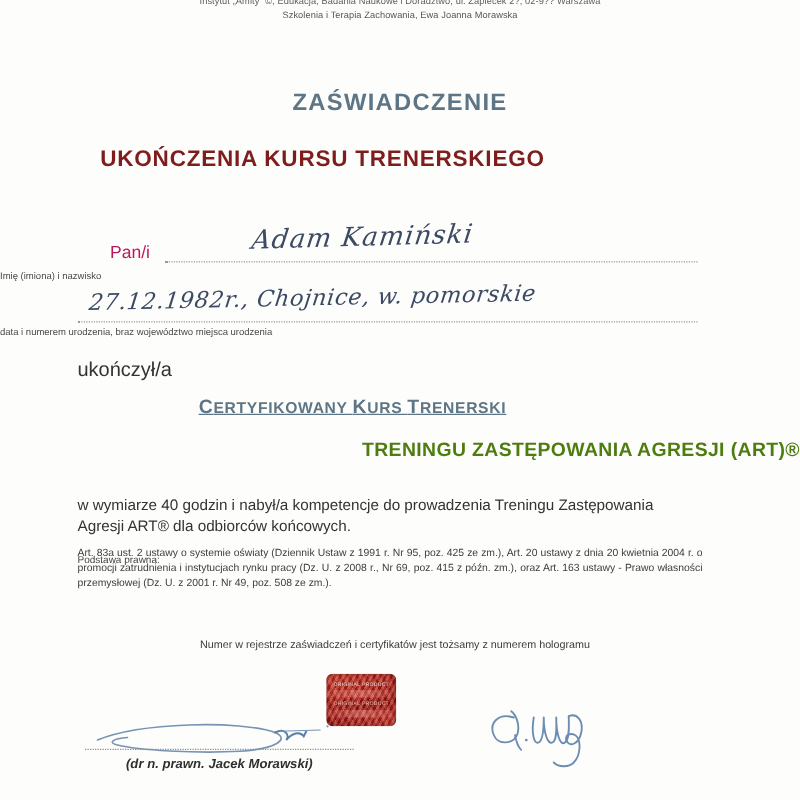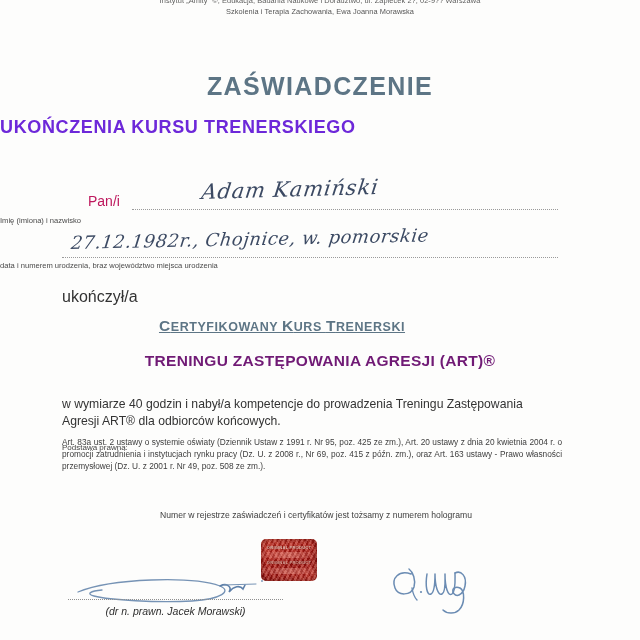"ZAŚWIADCZENIE" .title-main { font-size: 25px -> 19px }
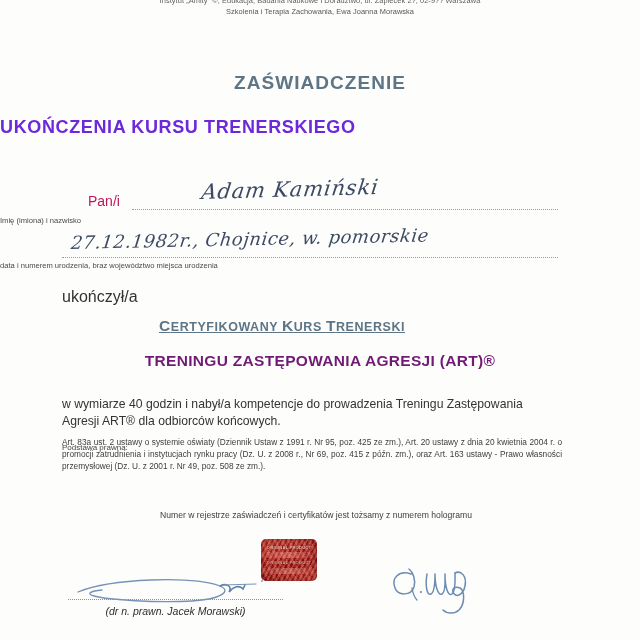"UKOŃCZENIA KURSU TRENERSKIEGO" .title-sub { color: #6d28d9 -> #7f1d1d; text-align: none -> center }
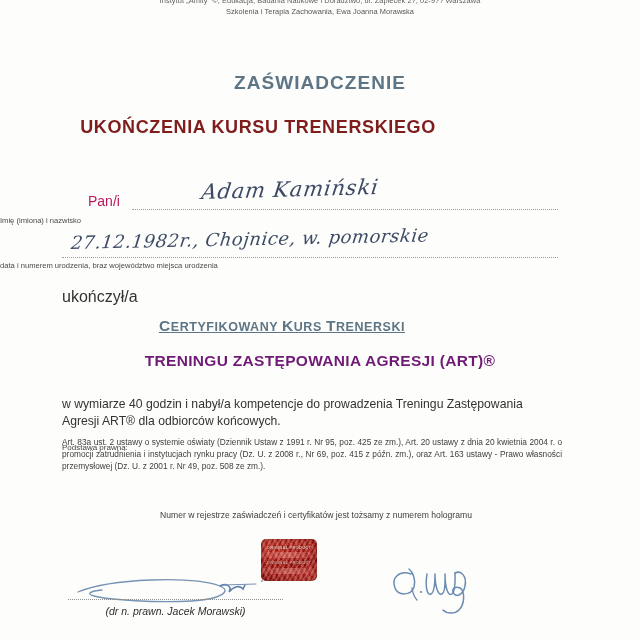"TRENINGU ZASTĘPOWANIA AGRESJI (ART)®" .course-main { color: #701a75 -> #4d7c0f; text-align: center -> right }
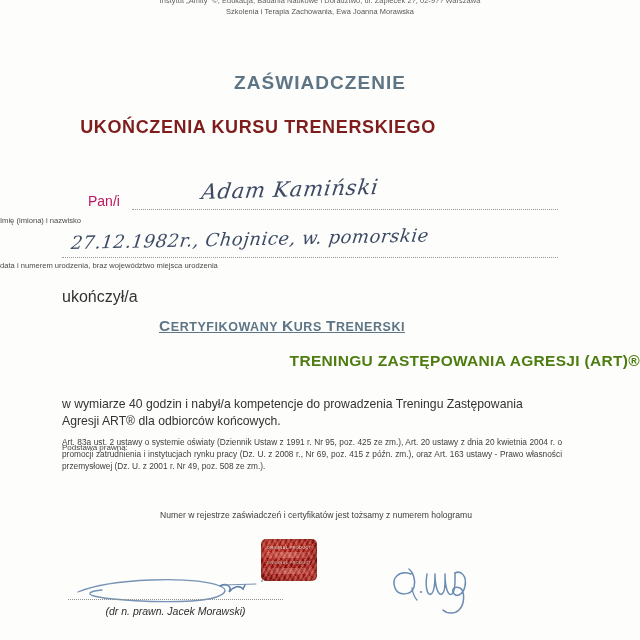"(dr n. prawn. Jacek Morawski)" .sig-left { font-weight: none -> bold }
